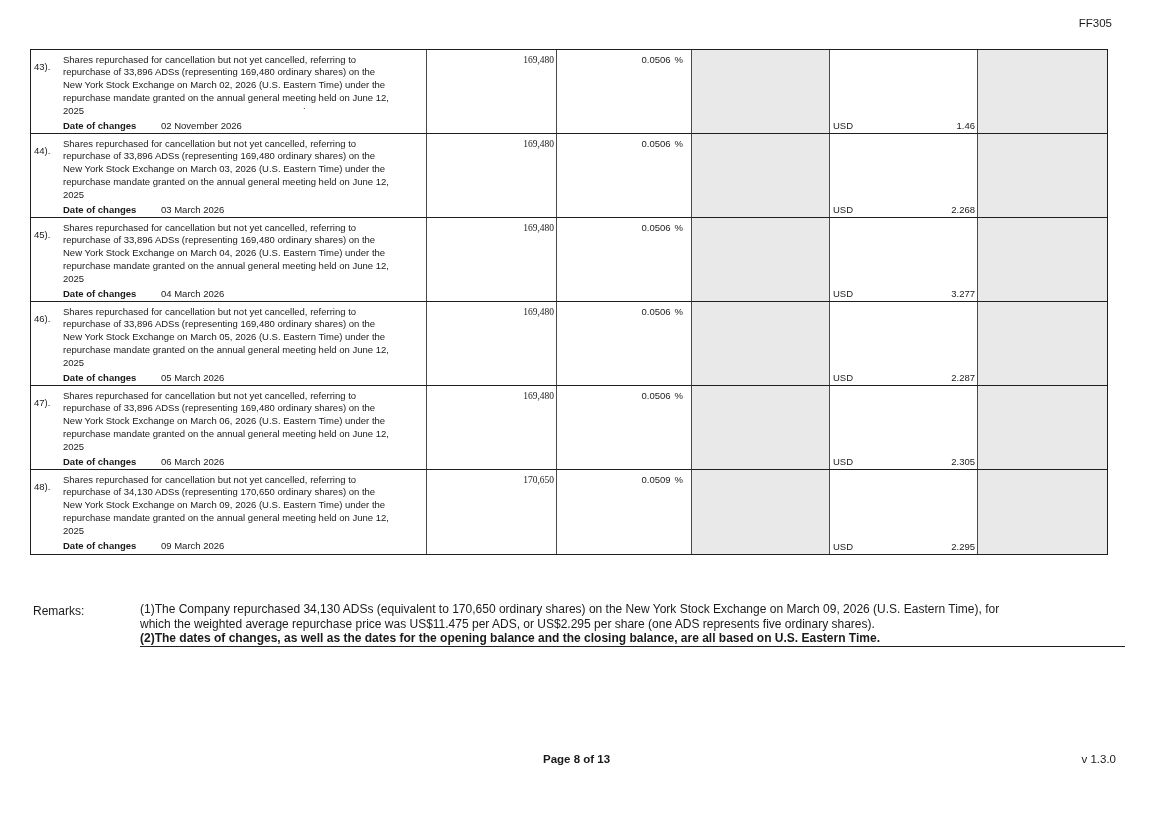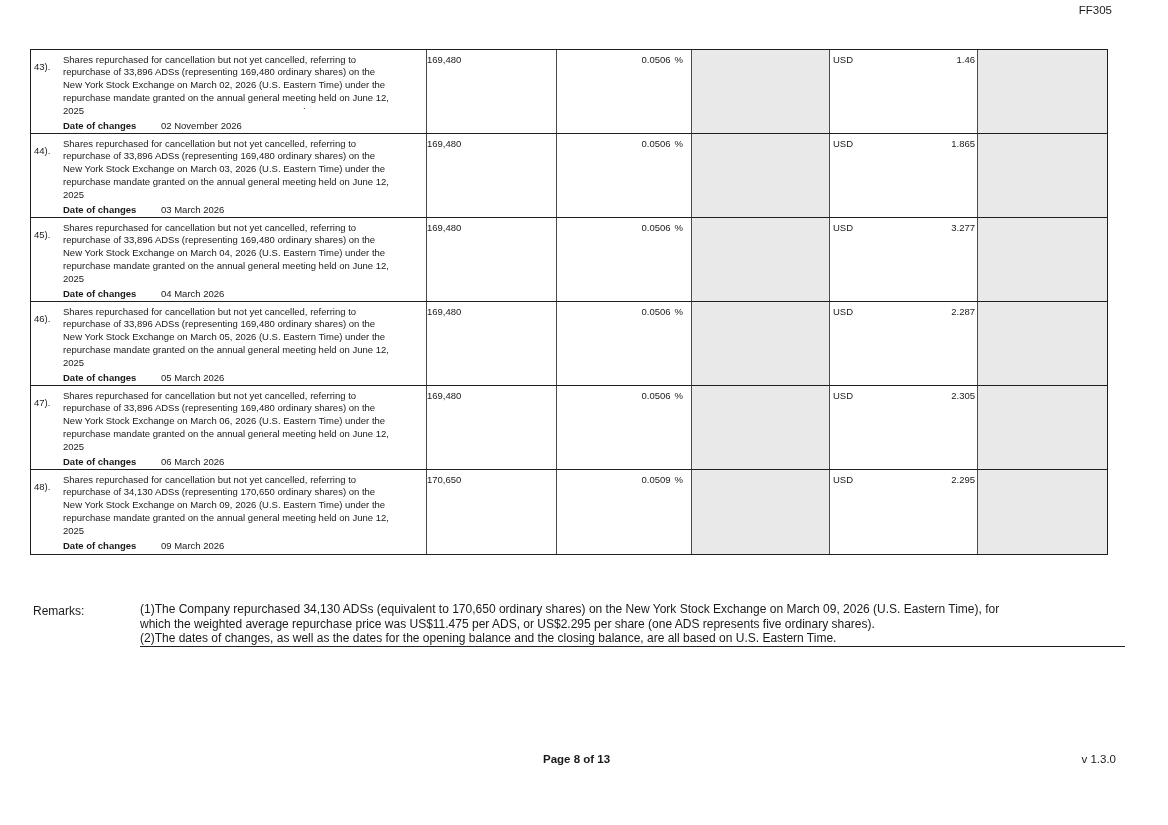"FF305" .form-code { top: 4px -> 17px }
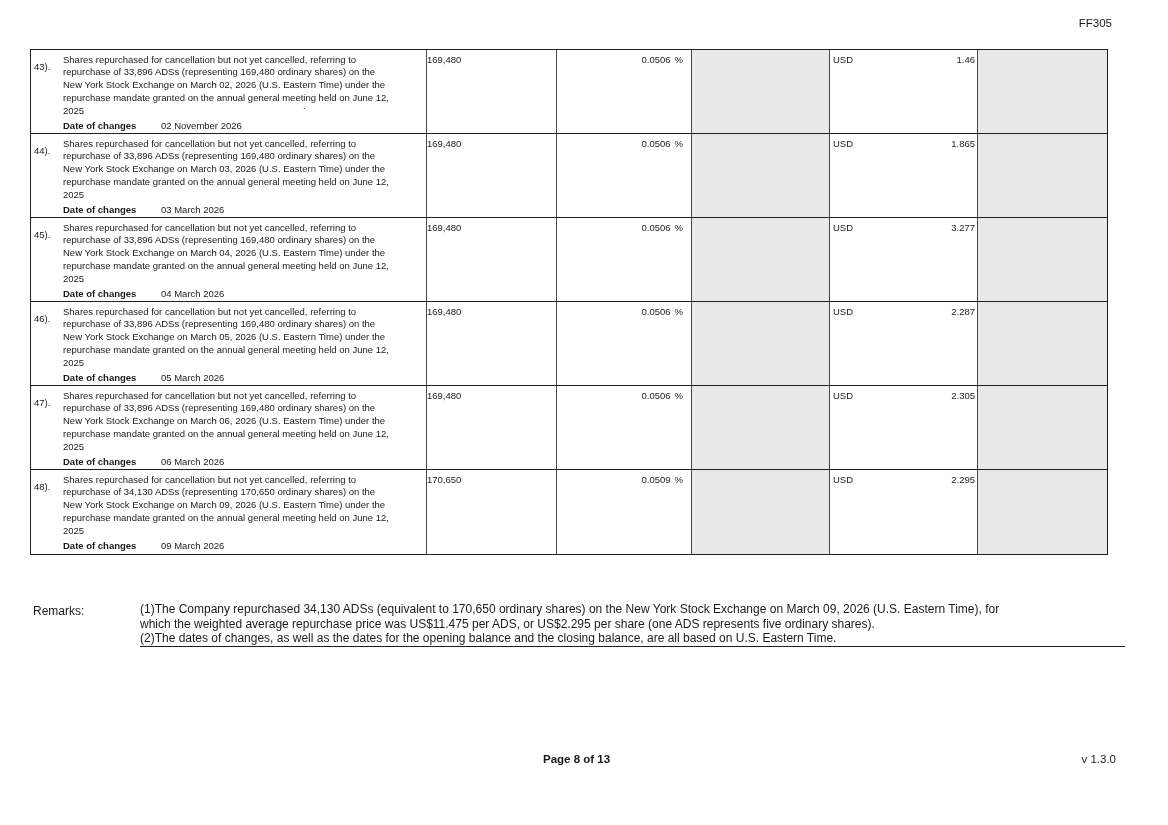"169,480" .c-shares { font-family: none -> Liberation Serif, serif; text-align: left -> right }
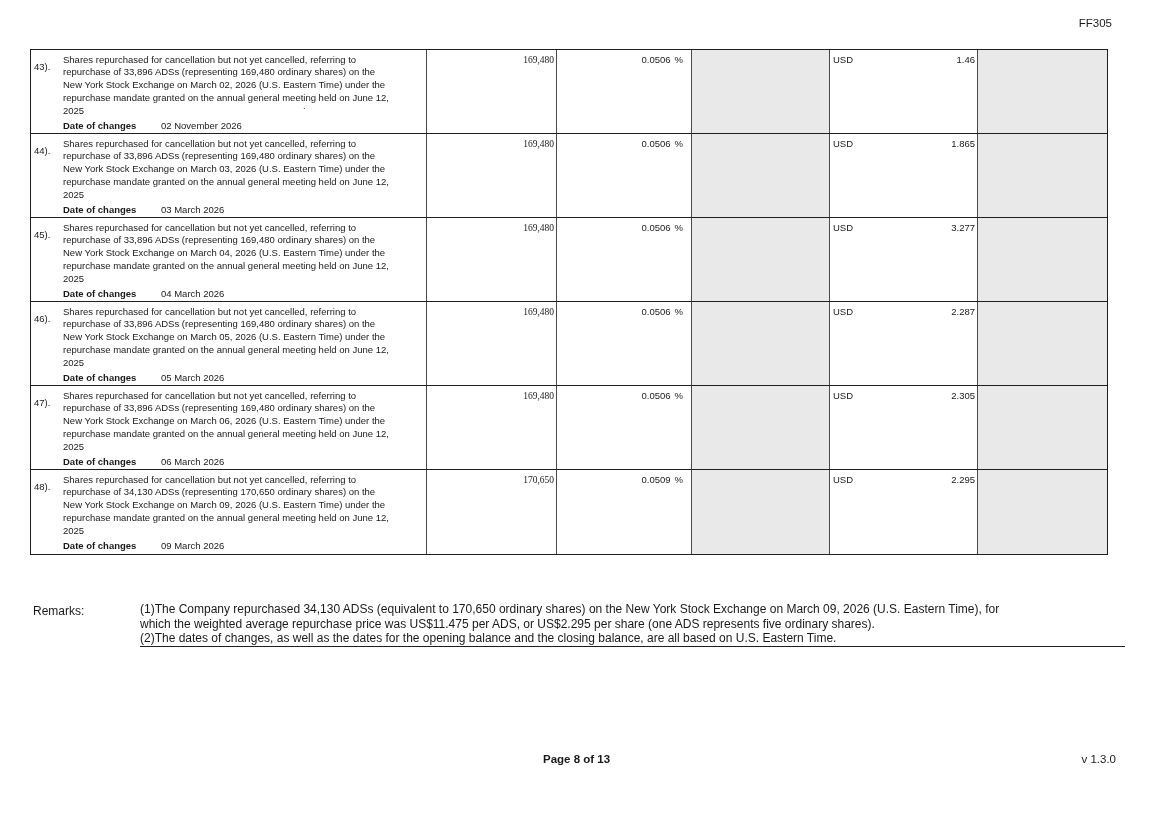"USD" .c-usd { align-items: flex-start -> flex-end }
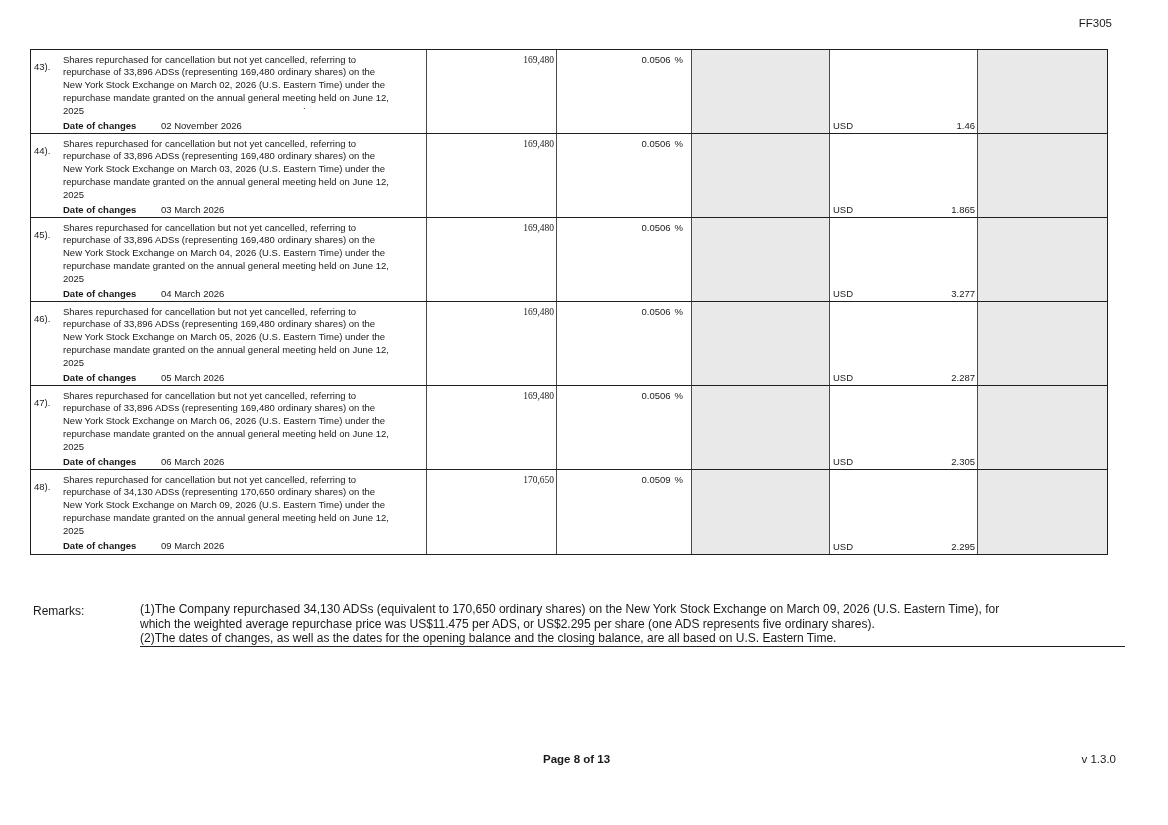"1.865" span { text: 1.865 -> 2.268 }
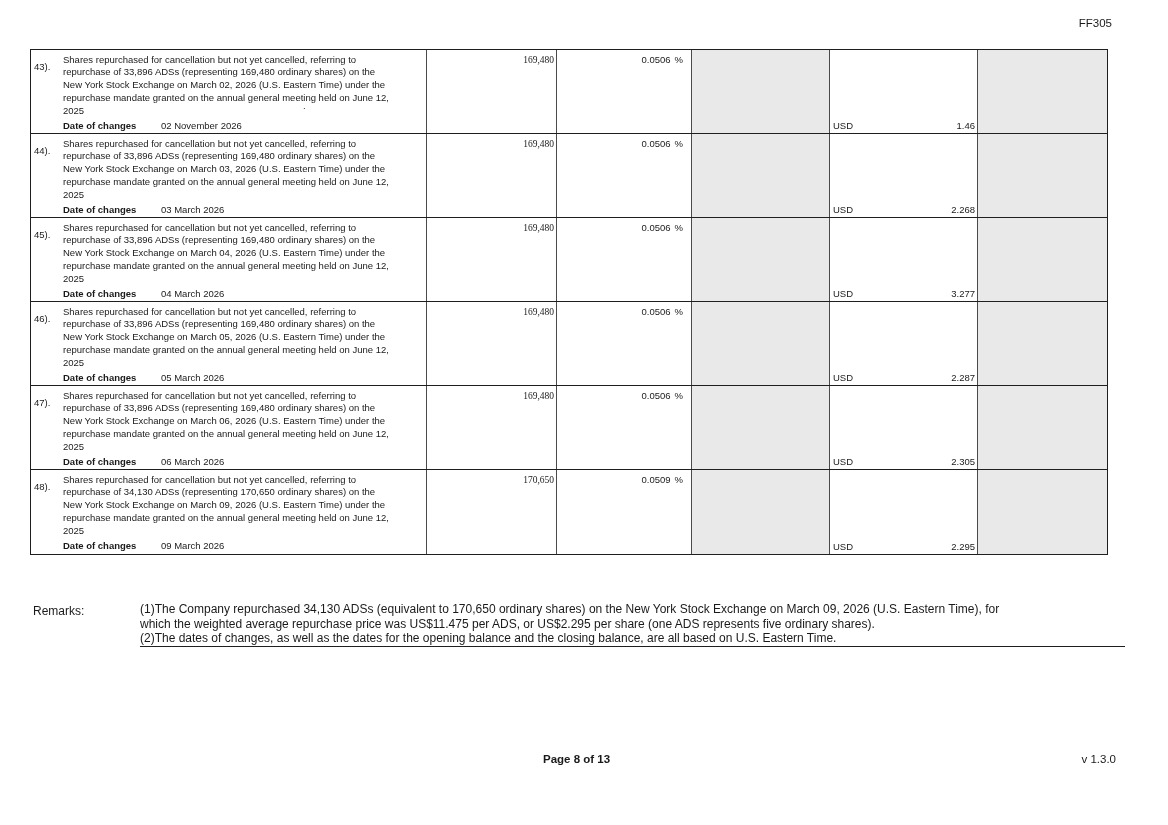"(2)The dates of changes, as" .note2 { font-weight: none -> bold }
